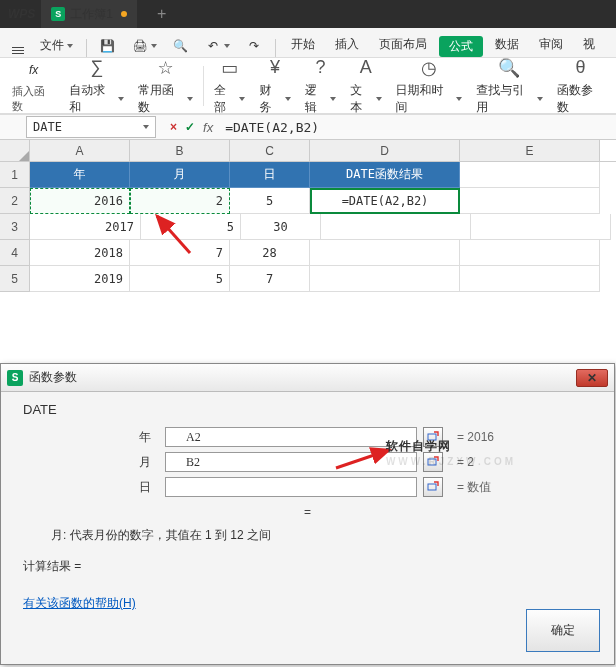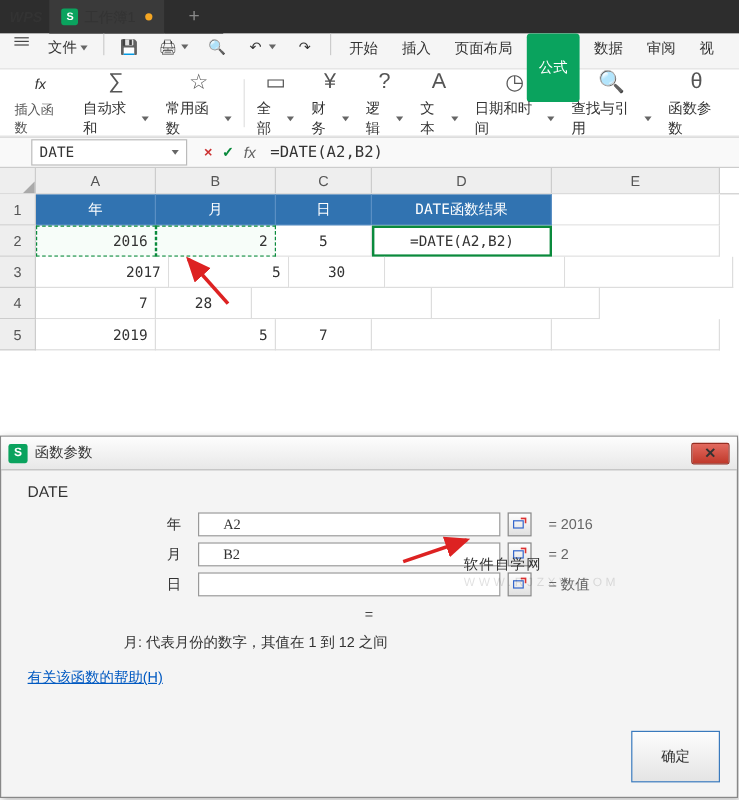"文件" .menubar { align-items: flex-start -> flex-end }
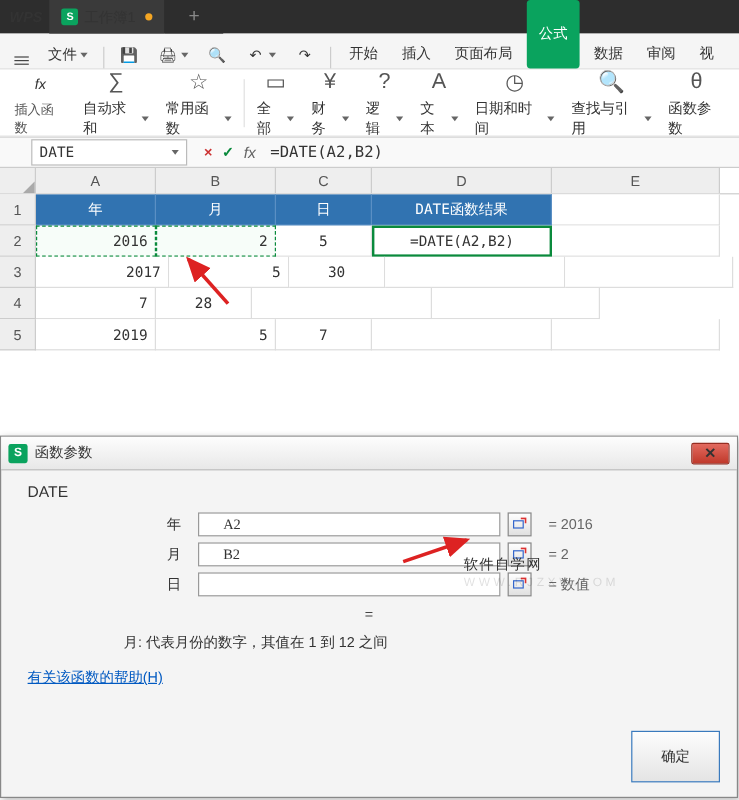"公式" .menubar .menutab.green { padding: 20px 10px -> 2px 10px }
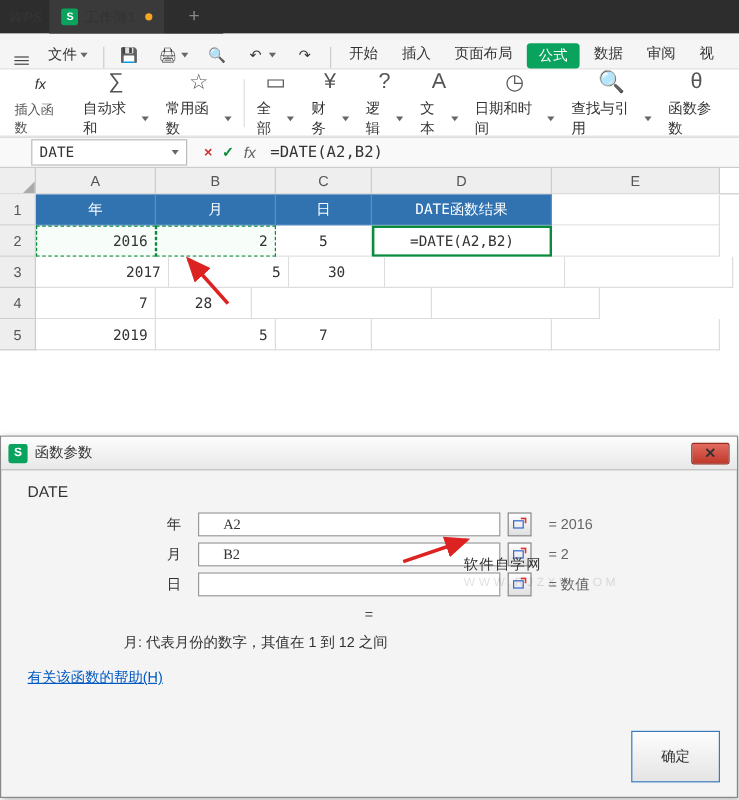"2018" div.cell { html: none -> <div>2018</div> }
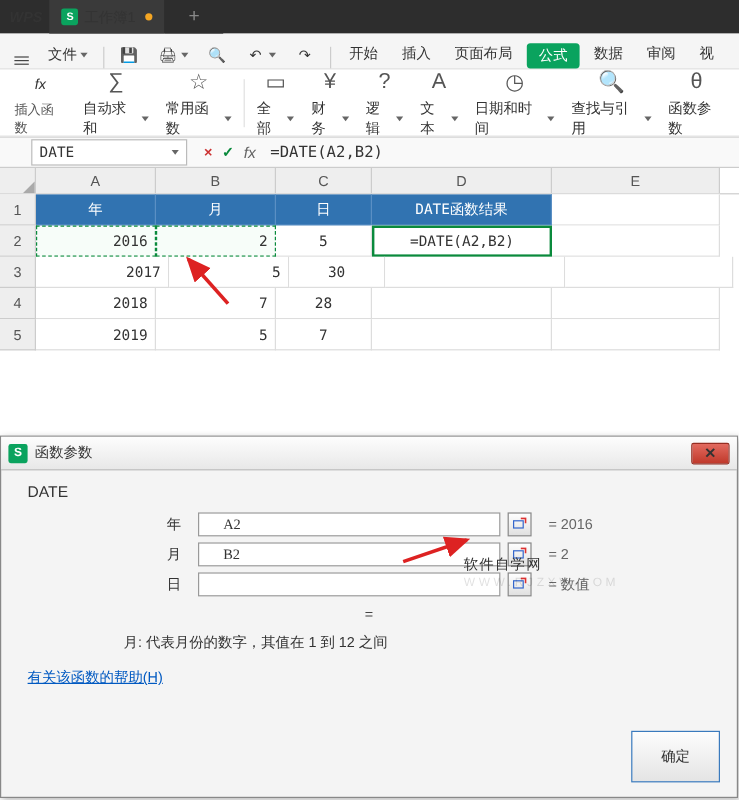"软件自学网" .watermark { font-weight: normal -> bold; top: 454px -> 430px }
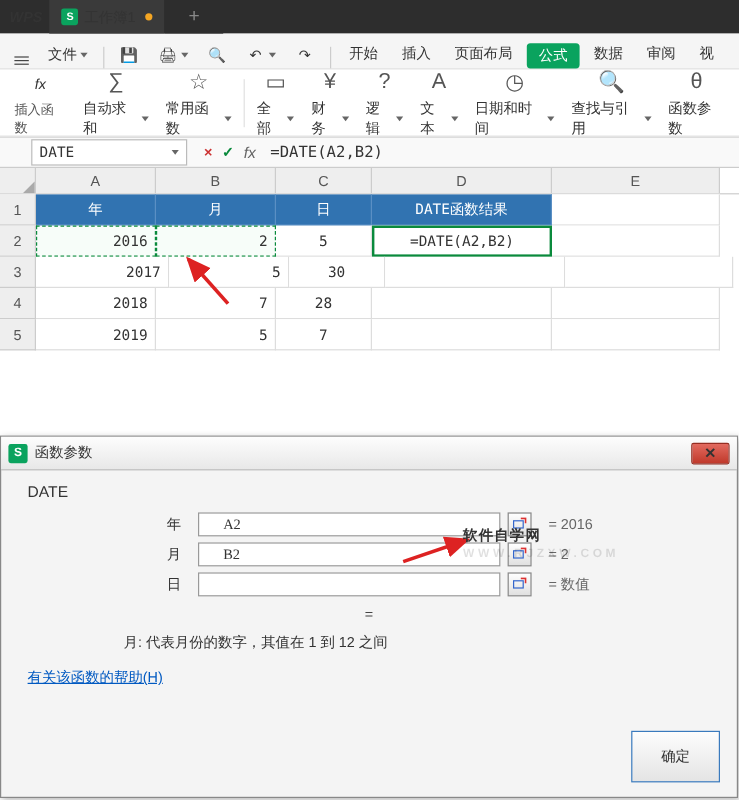"月: 代表月份的数字，其值在 1 到 12" .desc2 { margin: 6px 4px 6px 84px -> 6px 4px 6px 32px }
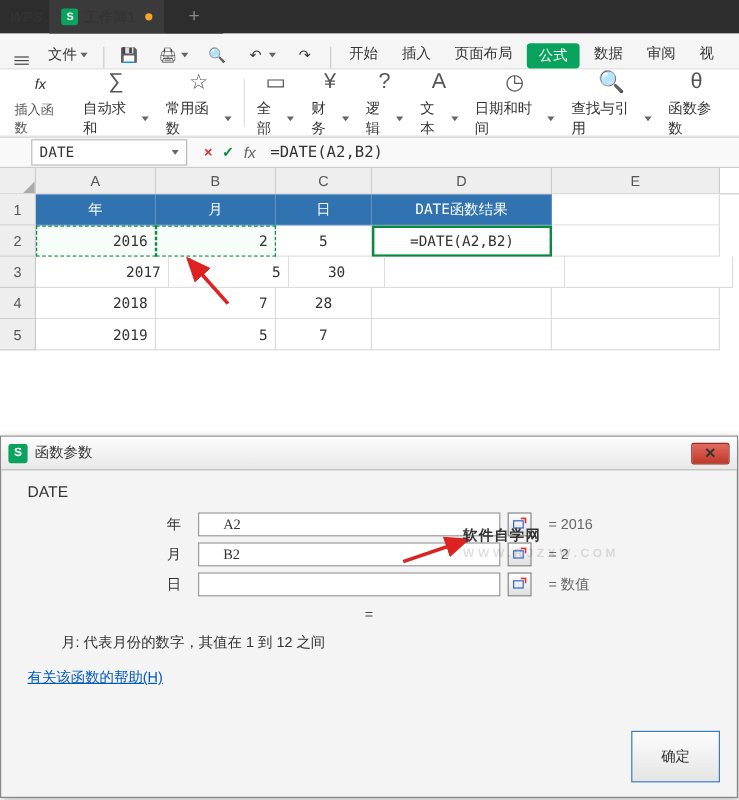"计算结果 =" div.resrow { html: none -> <div>计算结果 =</div> }
